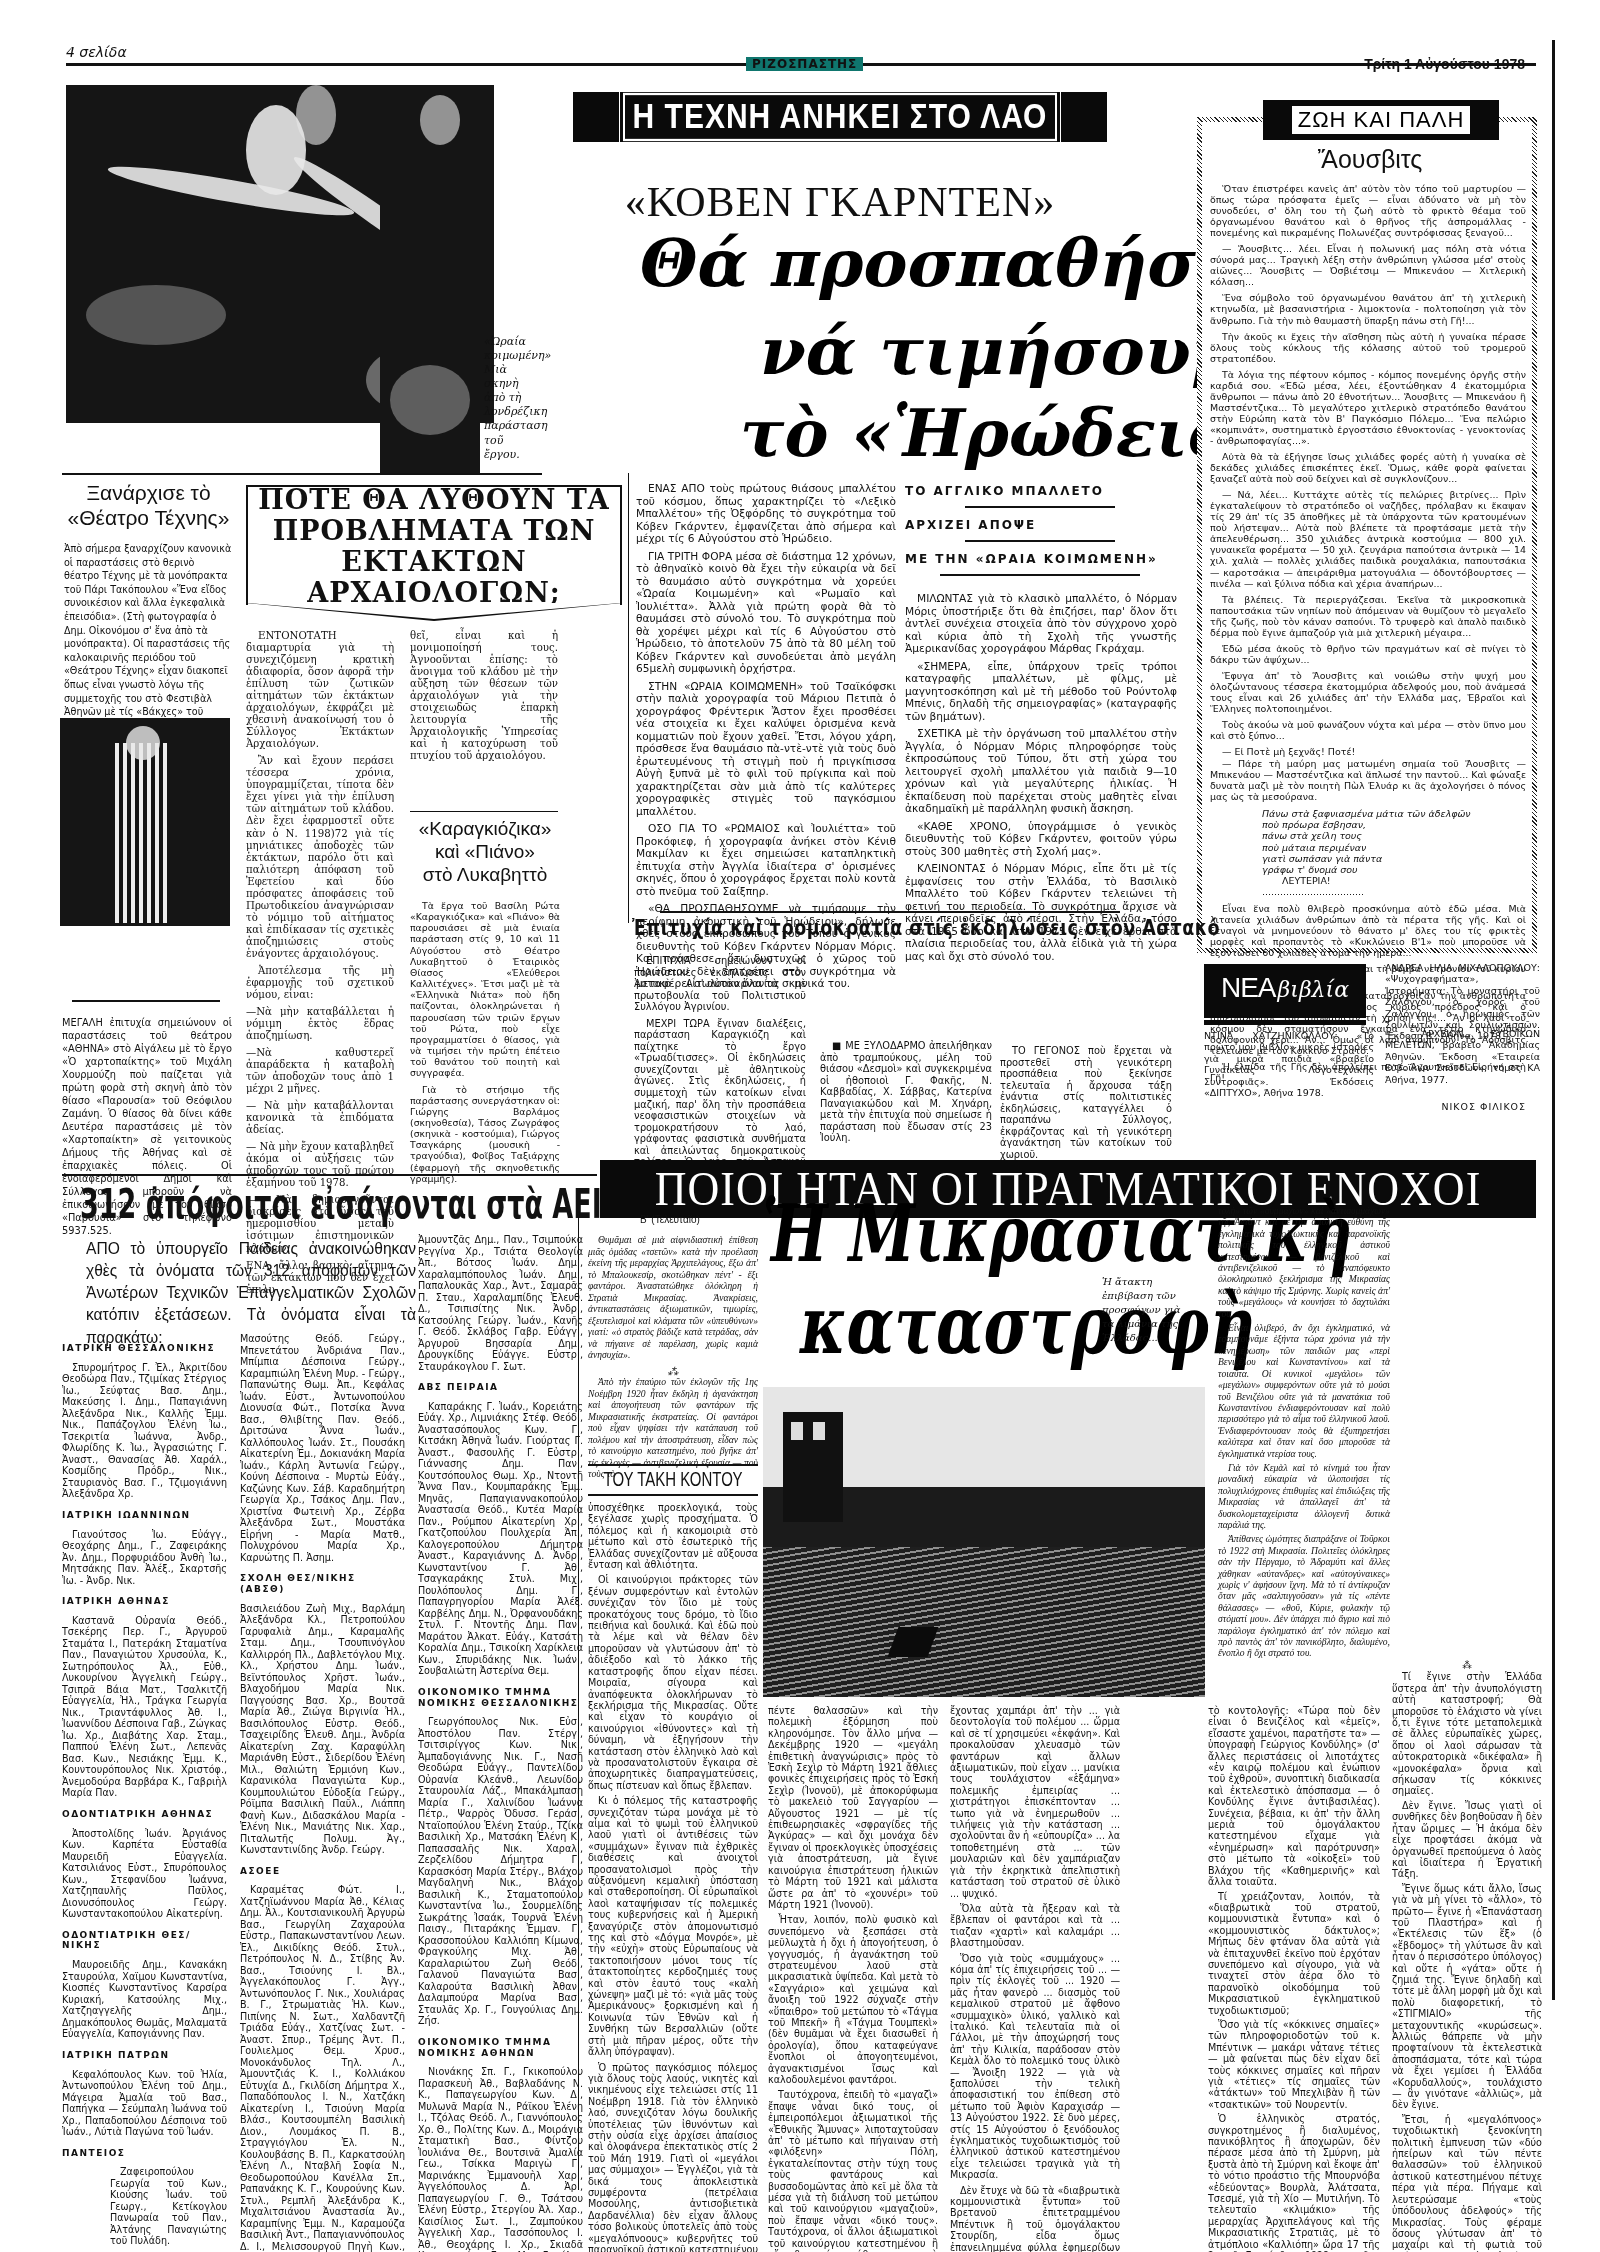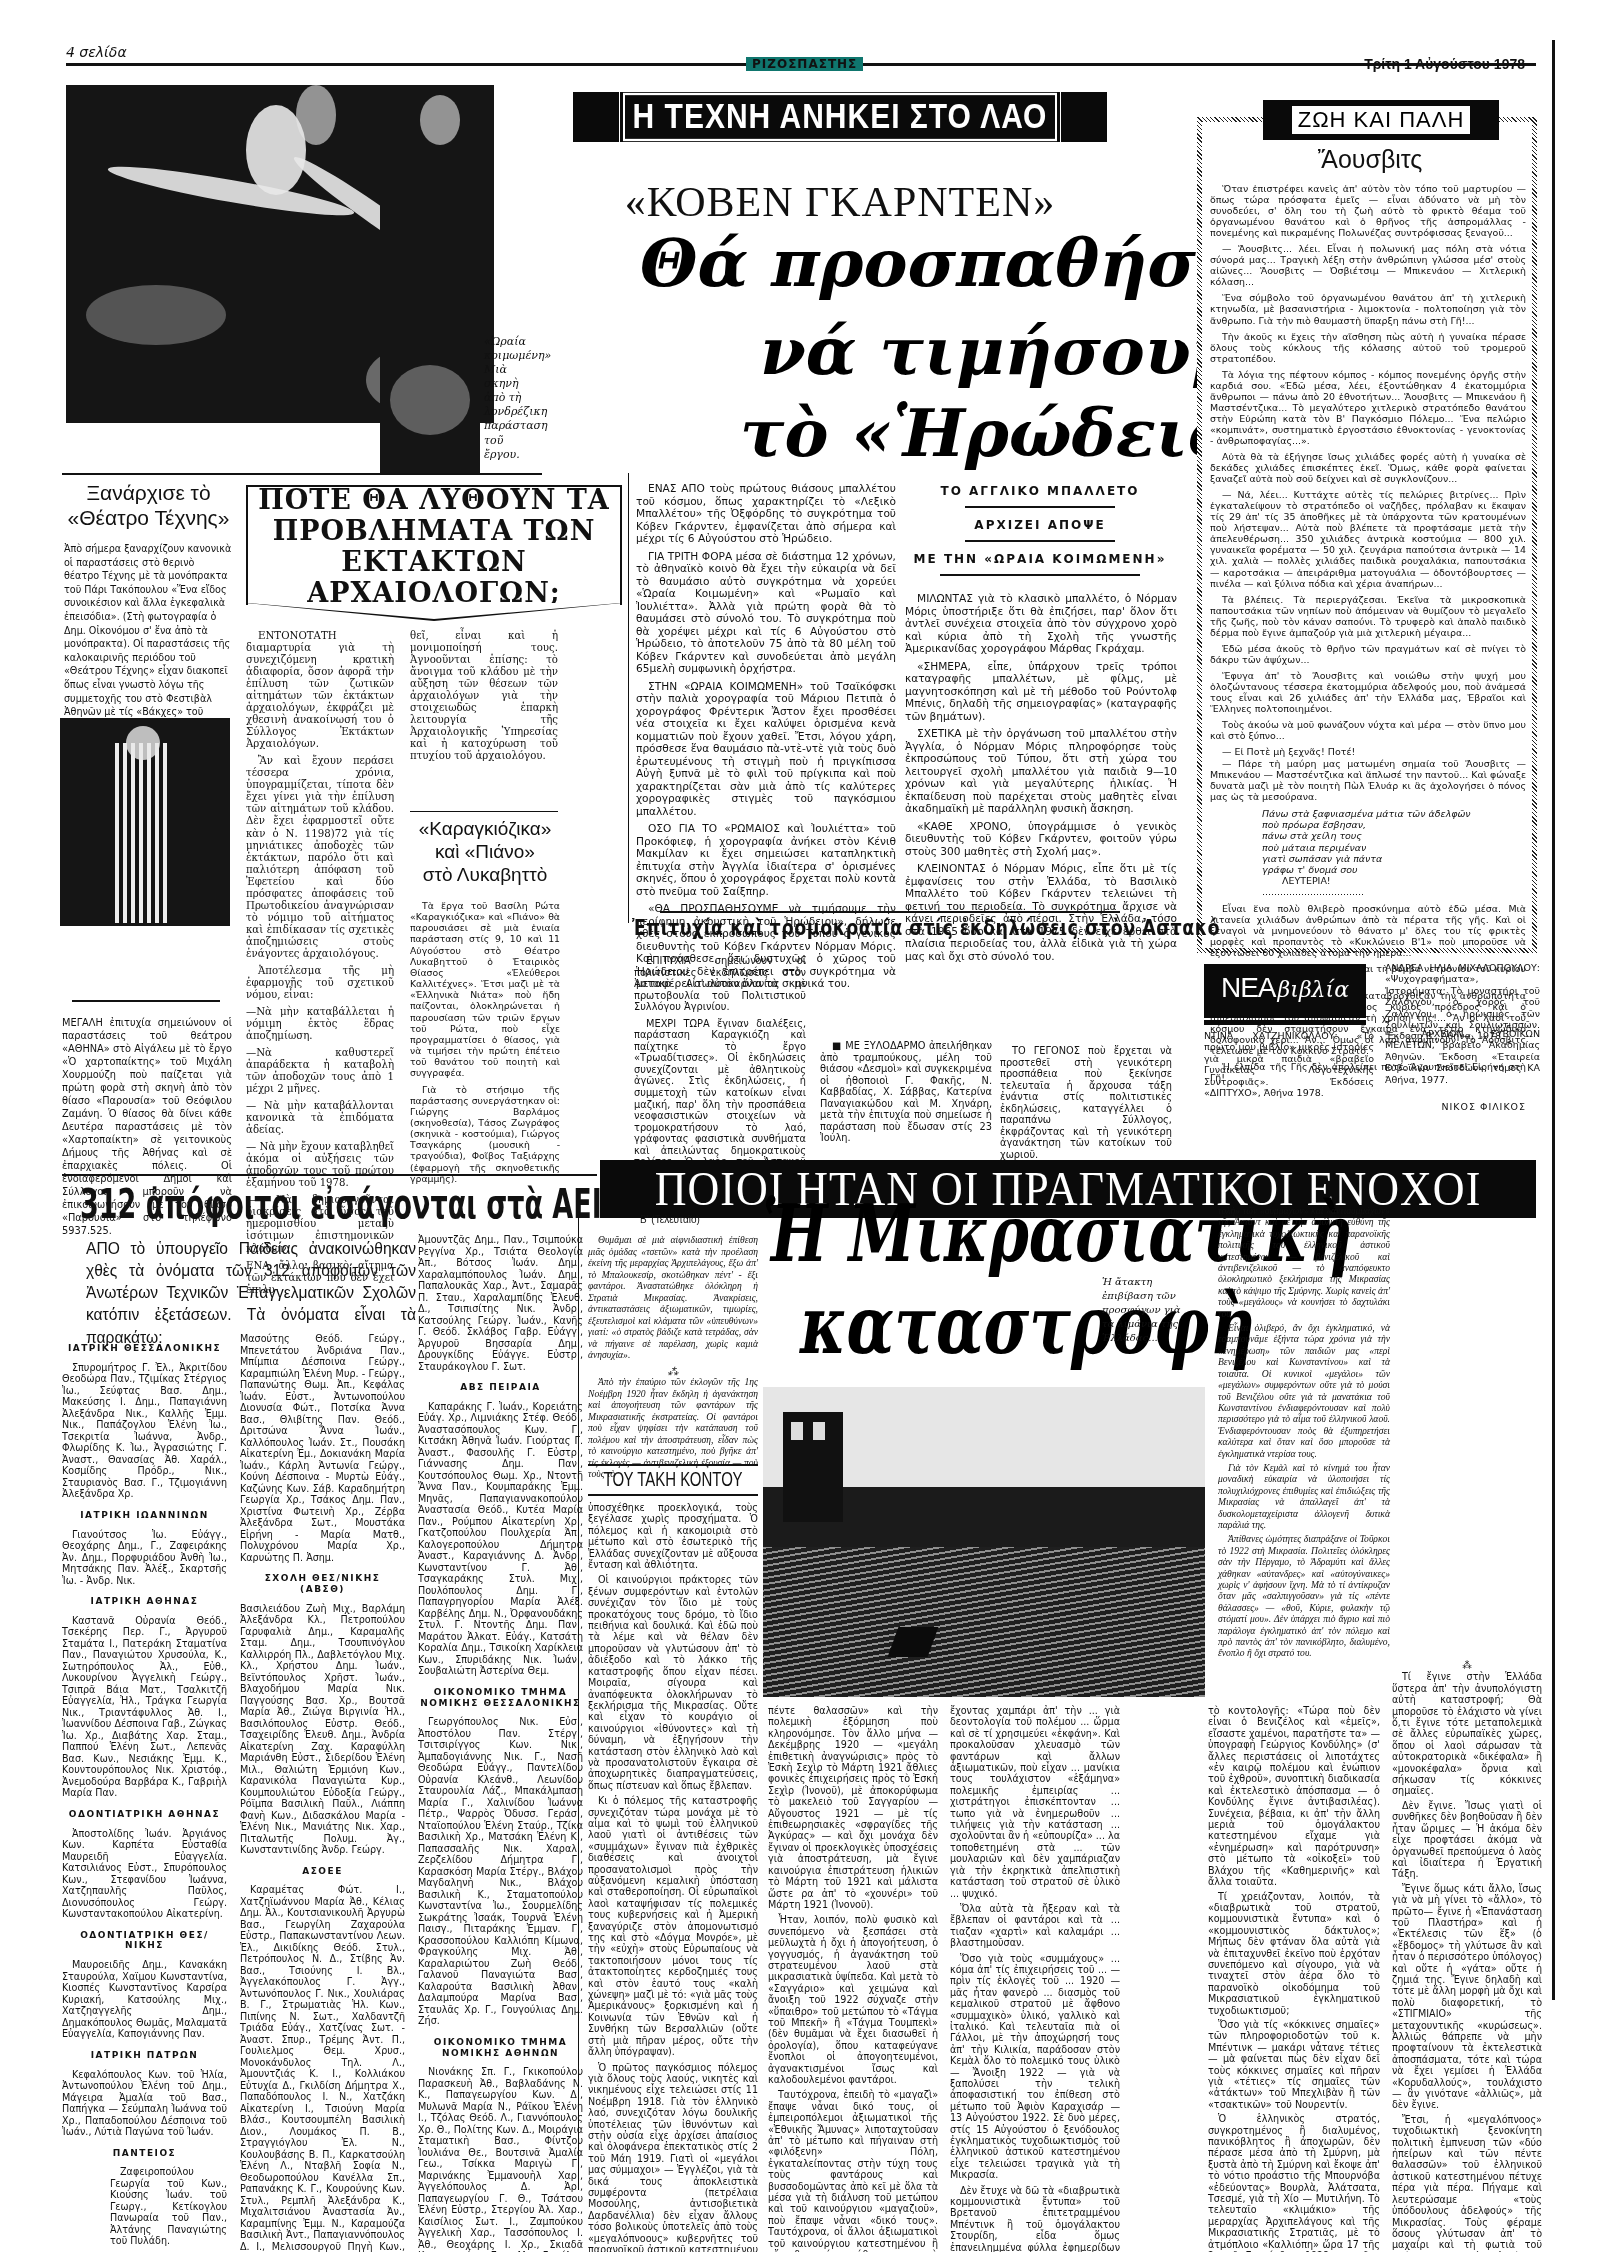"ΤΟ ΑΓΓΛΙΚΟ ΜΠΑΛΛΕΤΟ" .section-head { text-align: center -> left }
